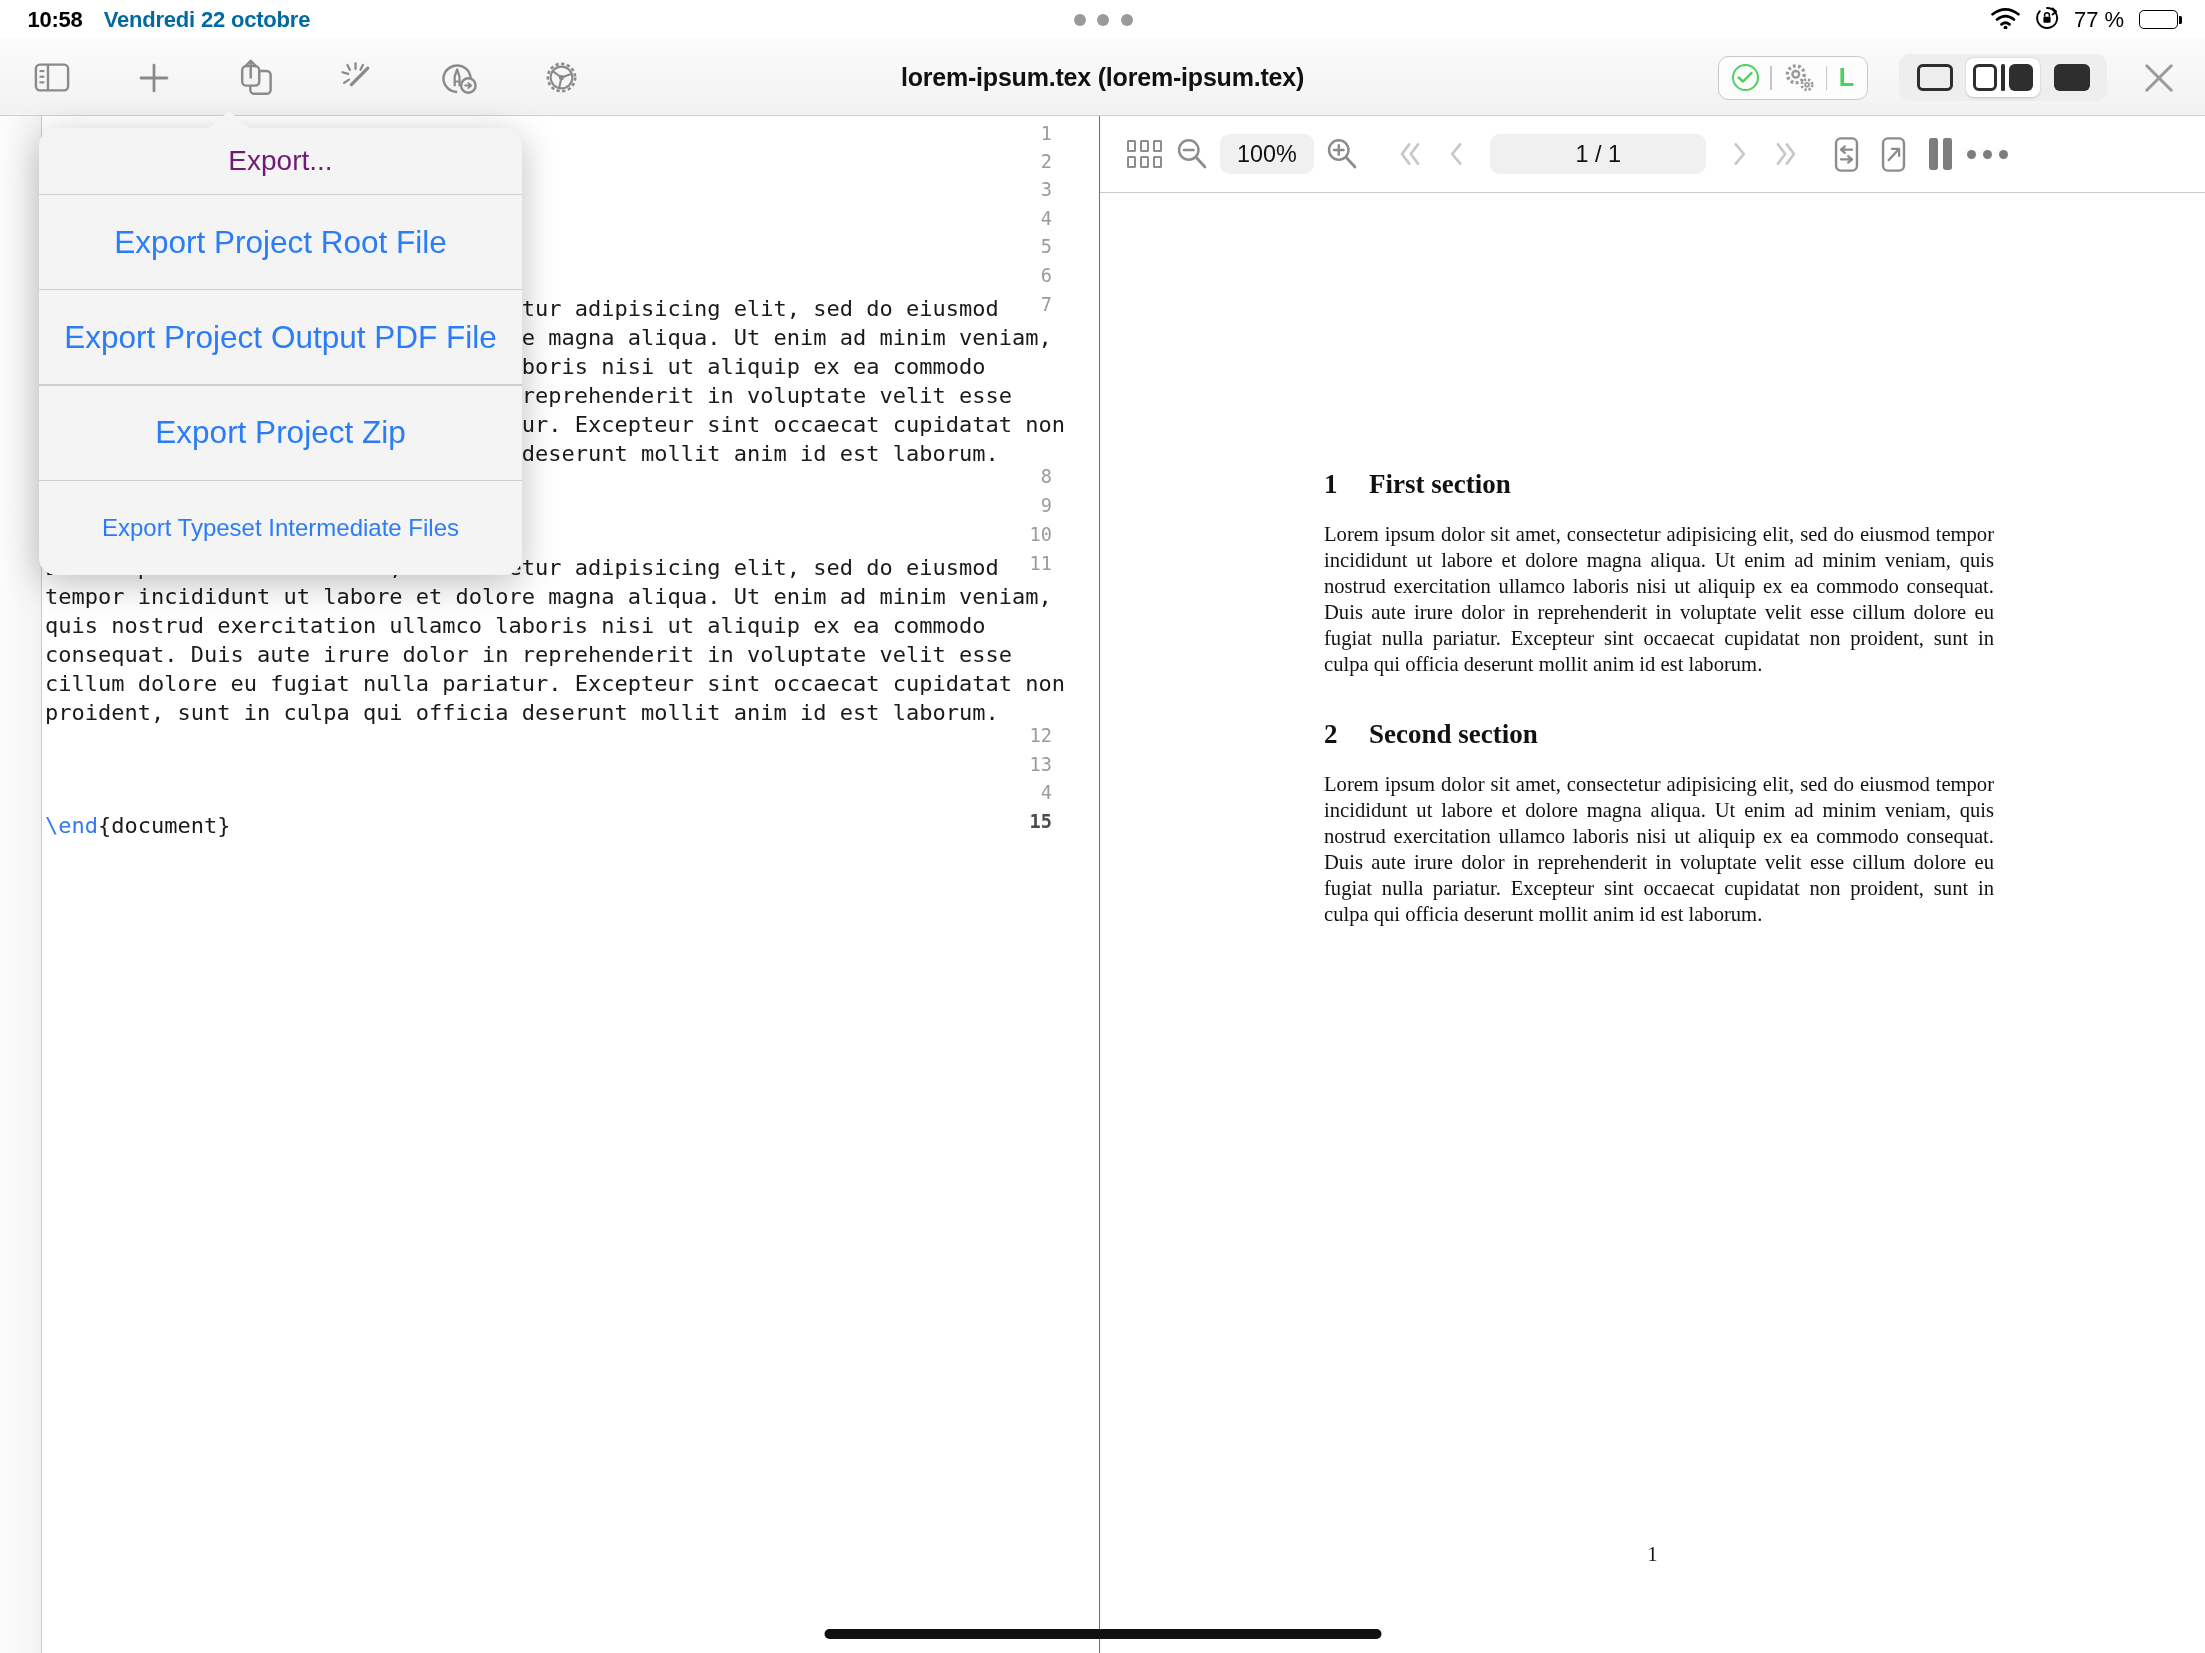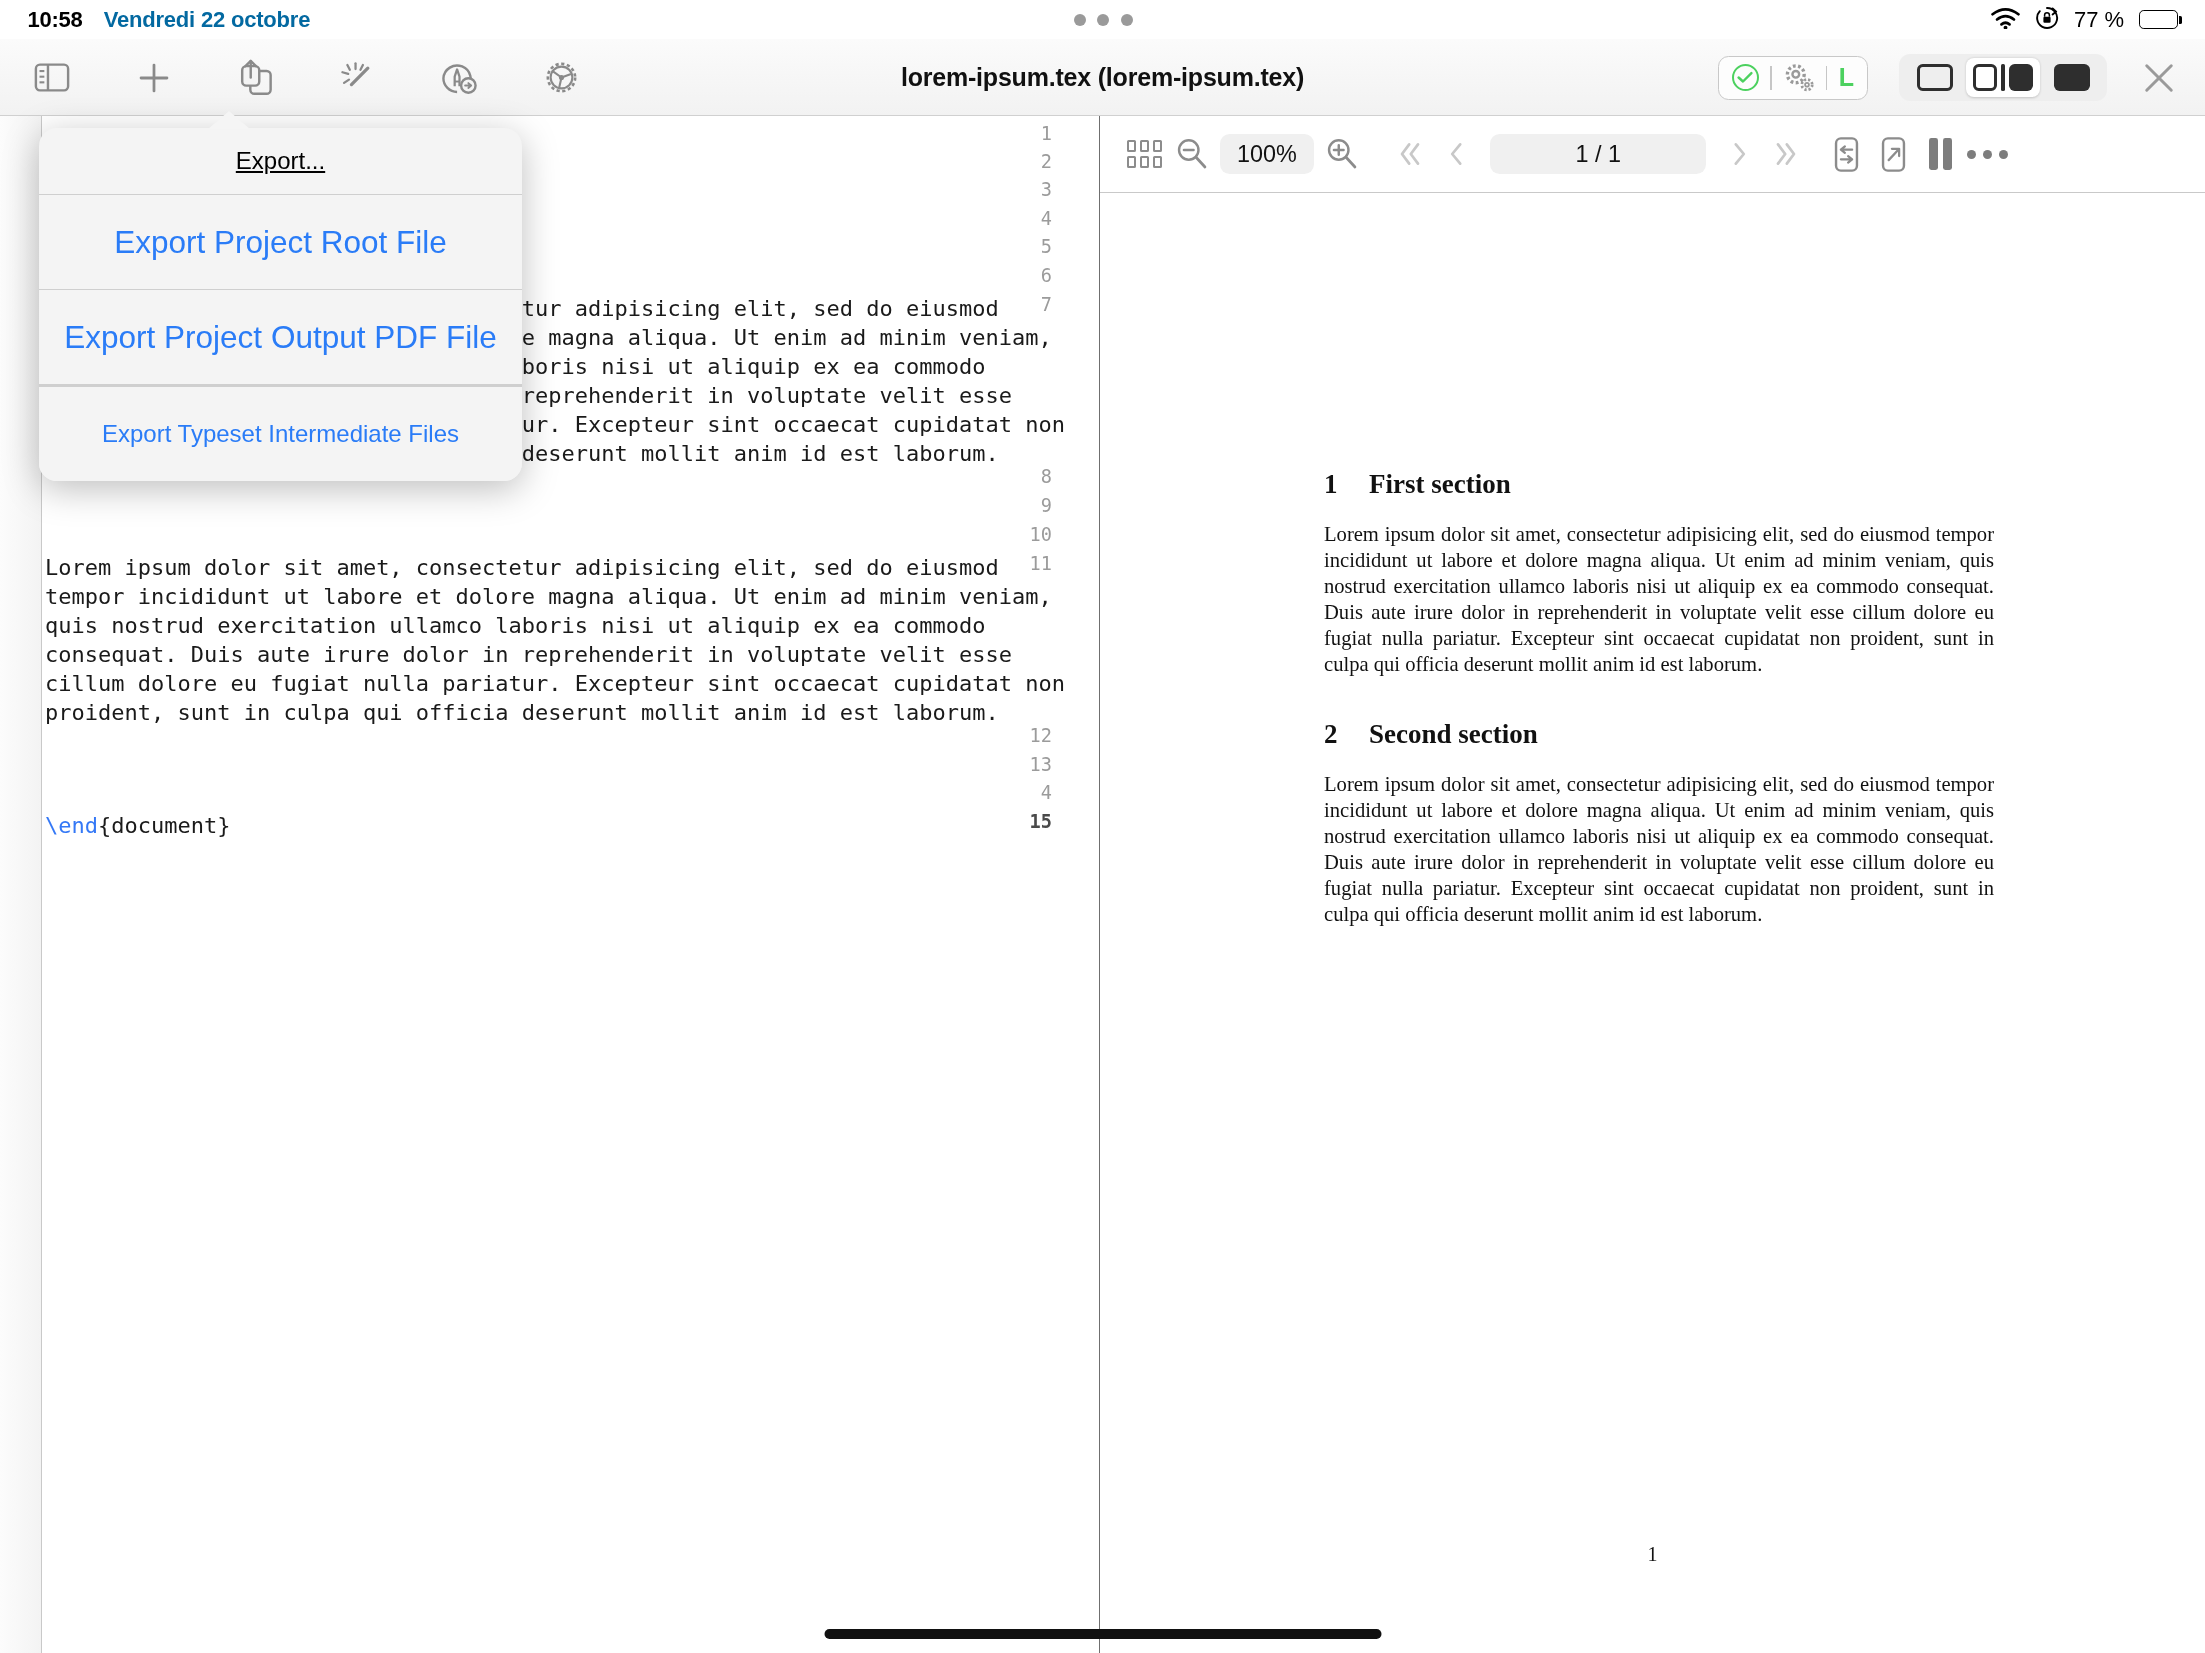"Export..." .pop-title { color: #000000 -> #701a75; font-size: 24px -> 28px; text-decoration: underline -> none }
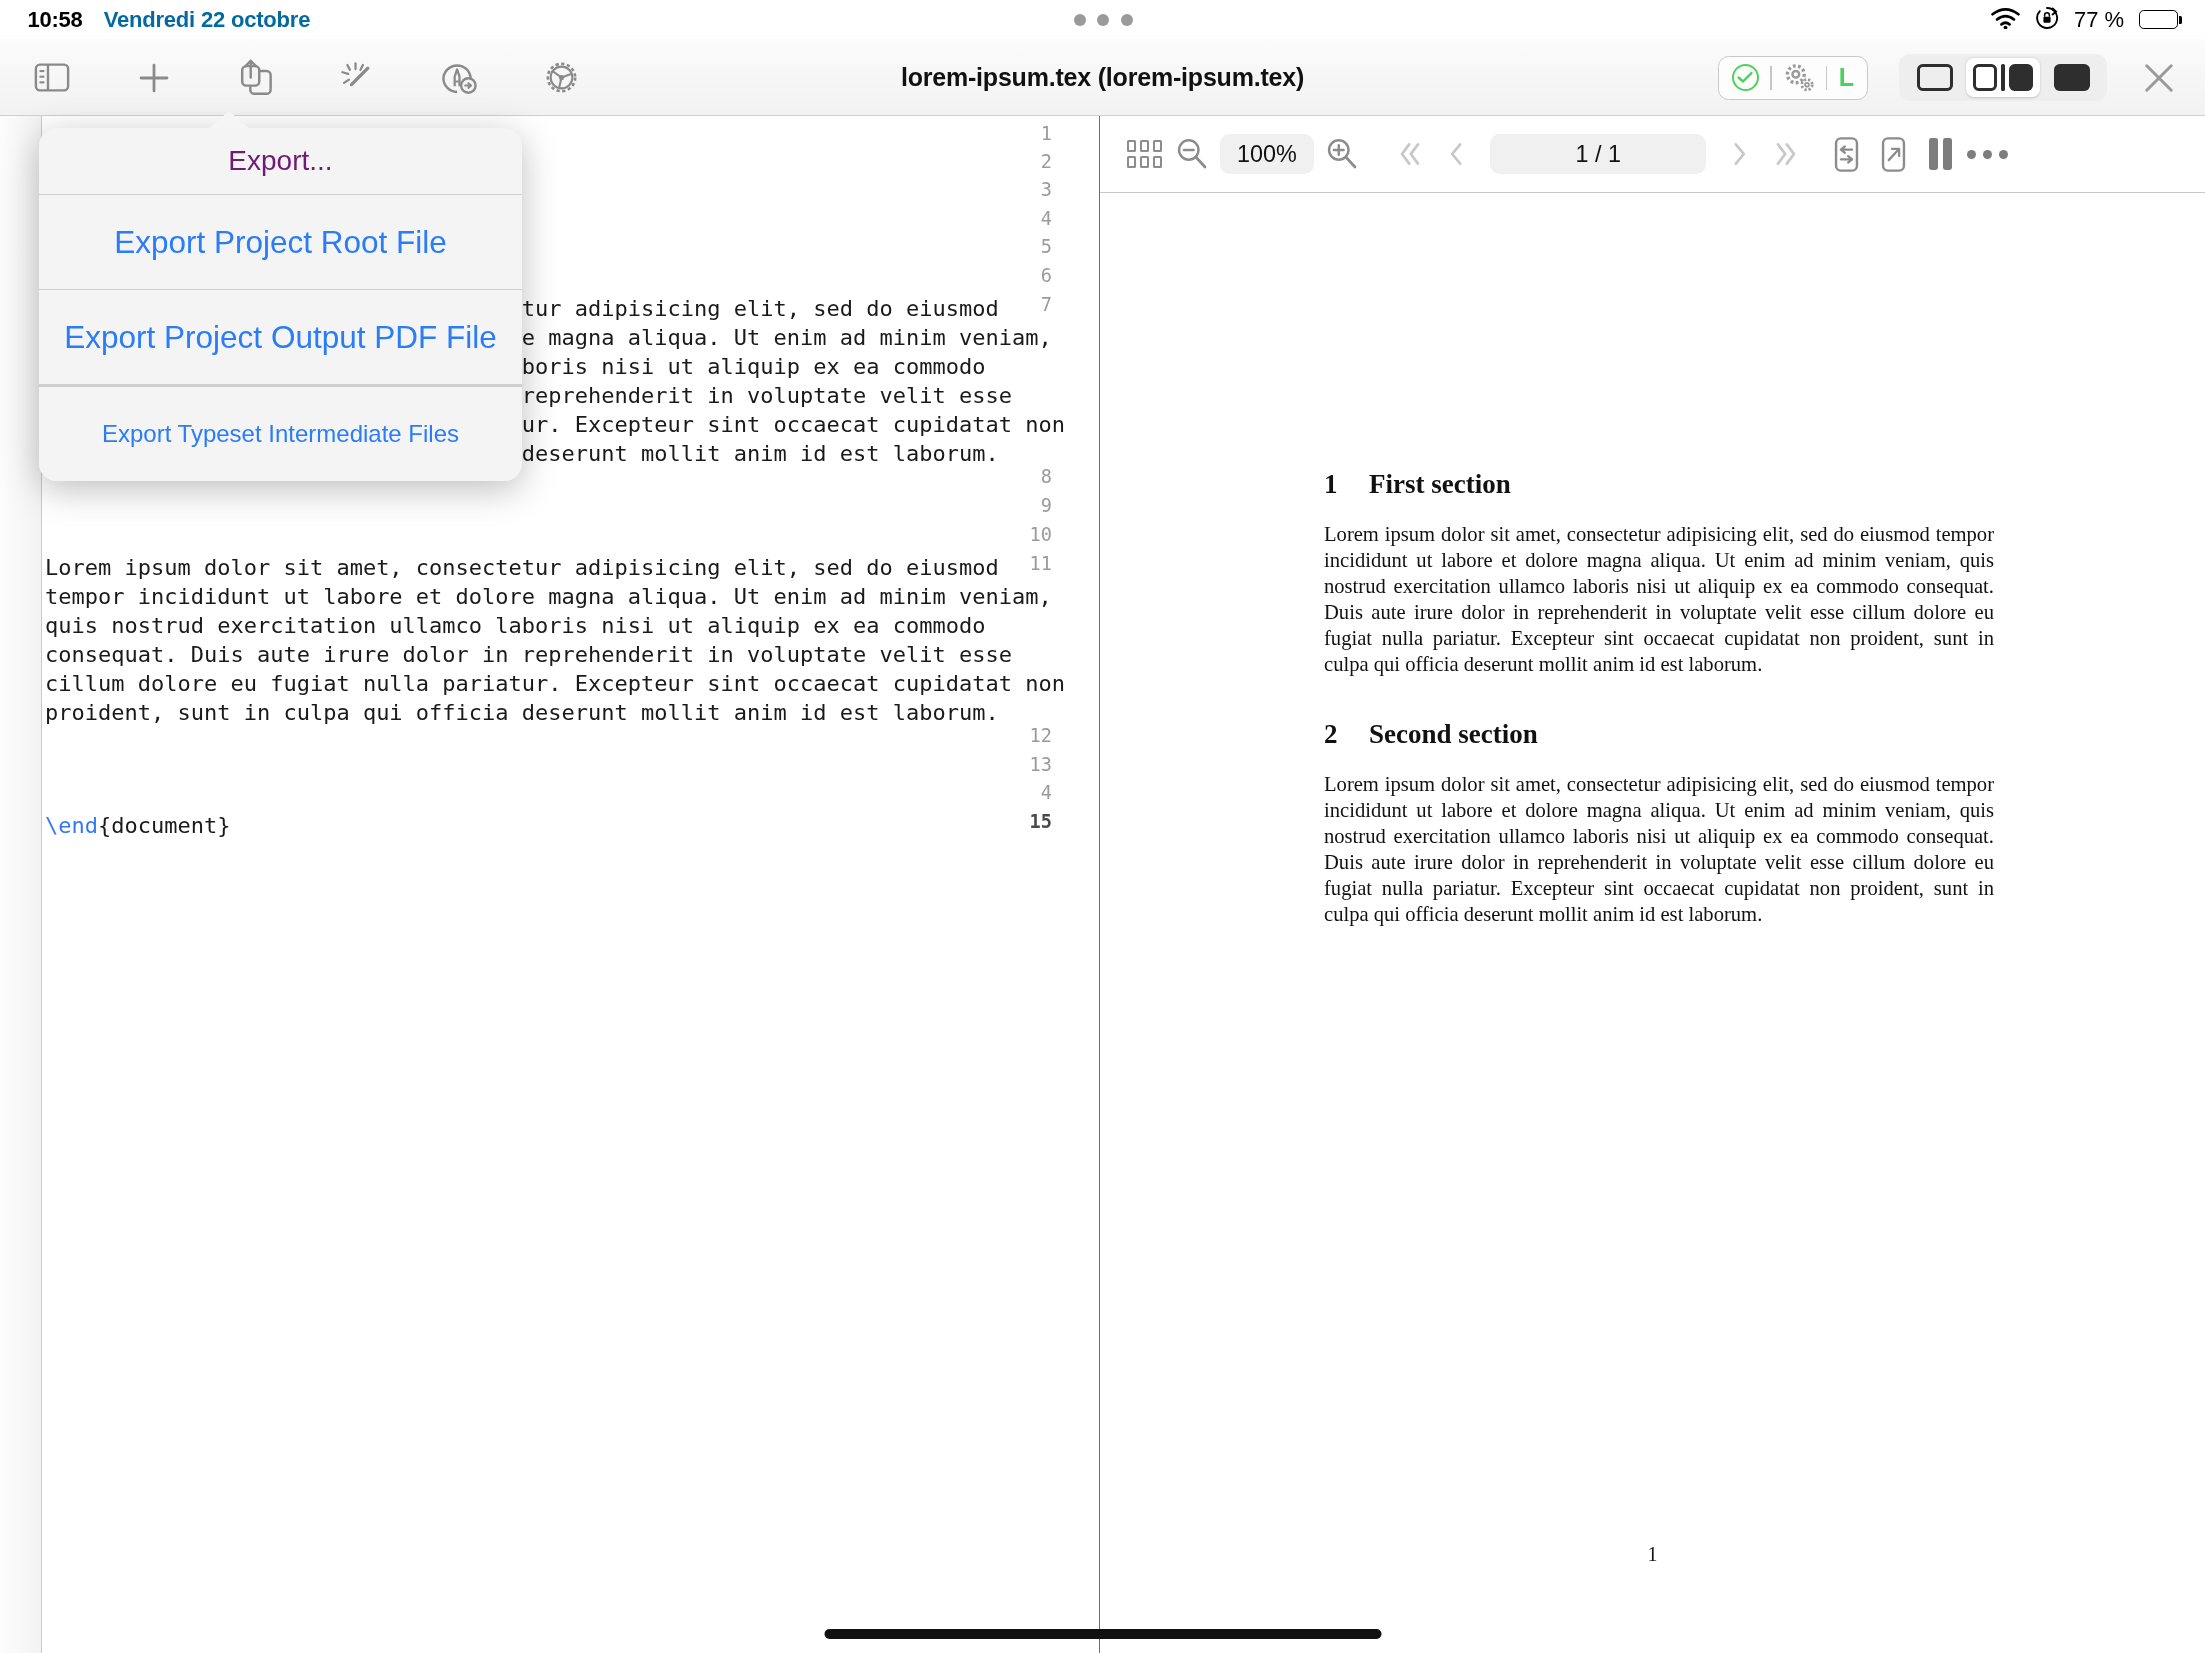"Export Project Zip" div.pop-item { html: none -> <div>Export Project Zip</div> }
